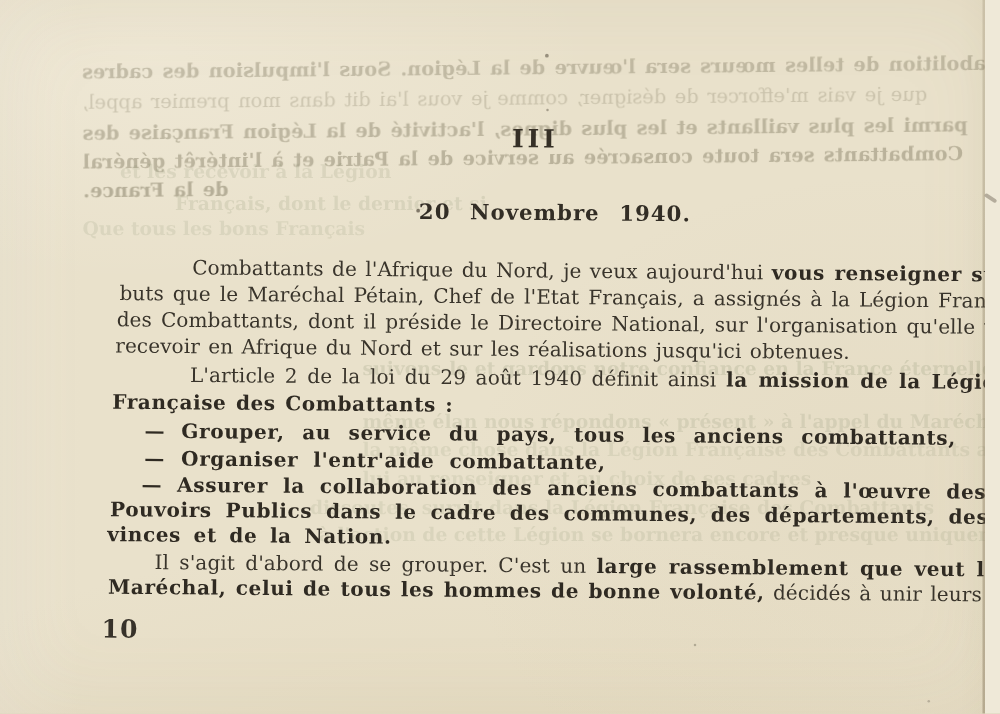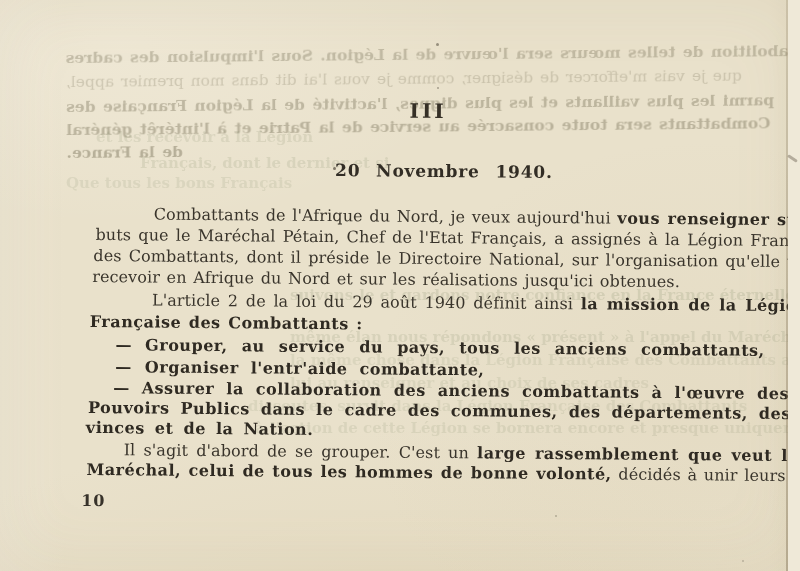"10" .pagenum { font-size: 16px -> 20px }
